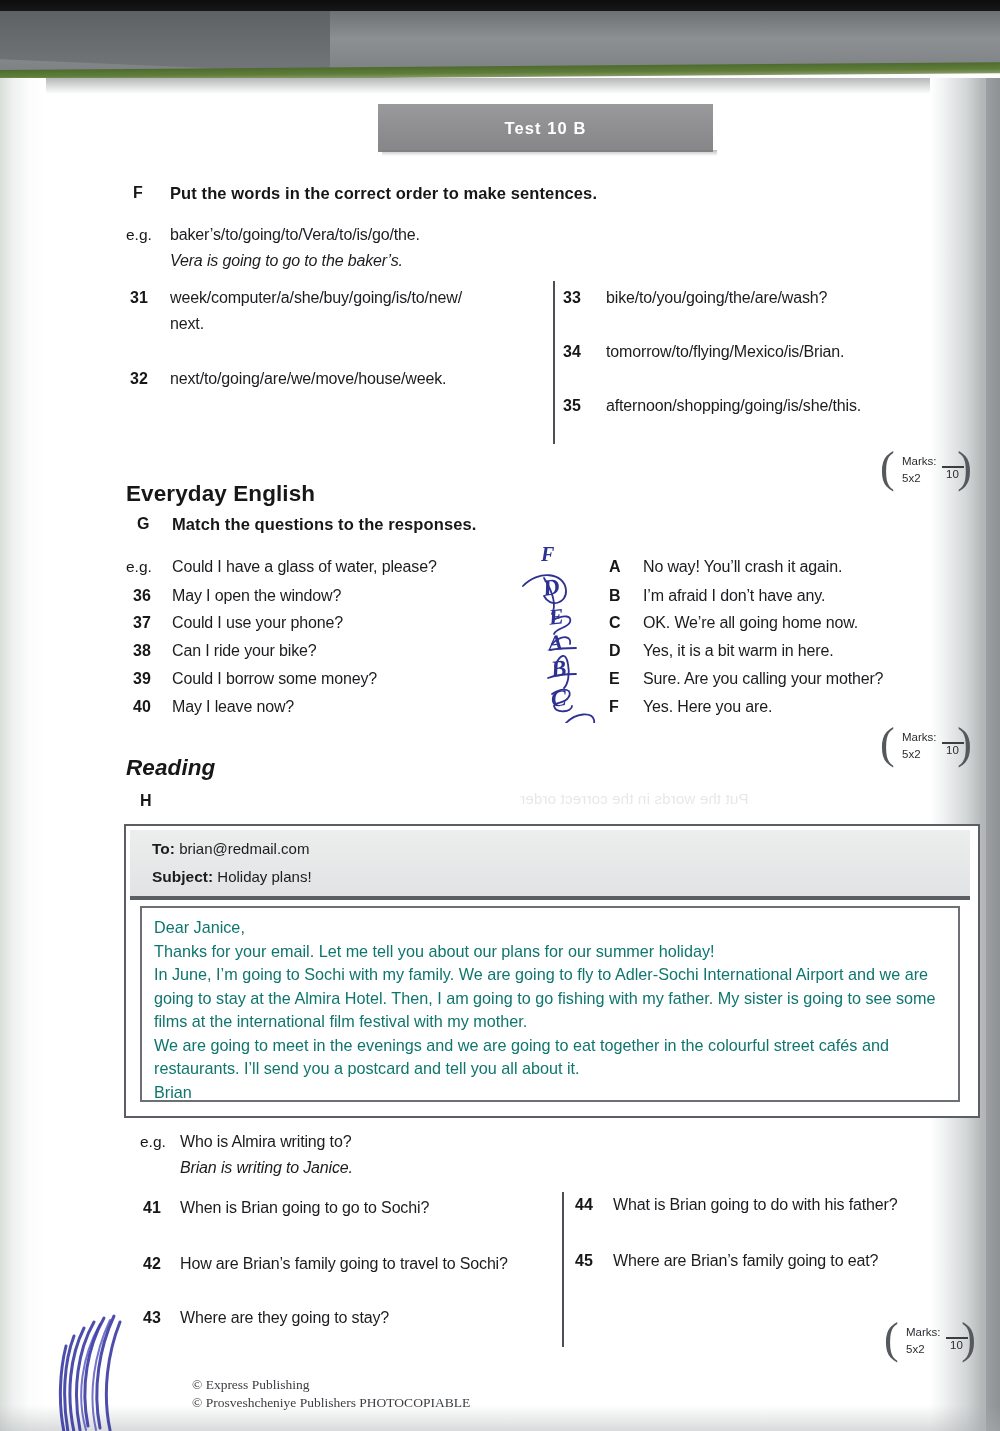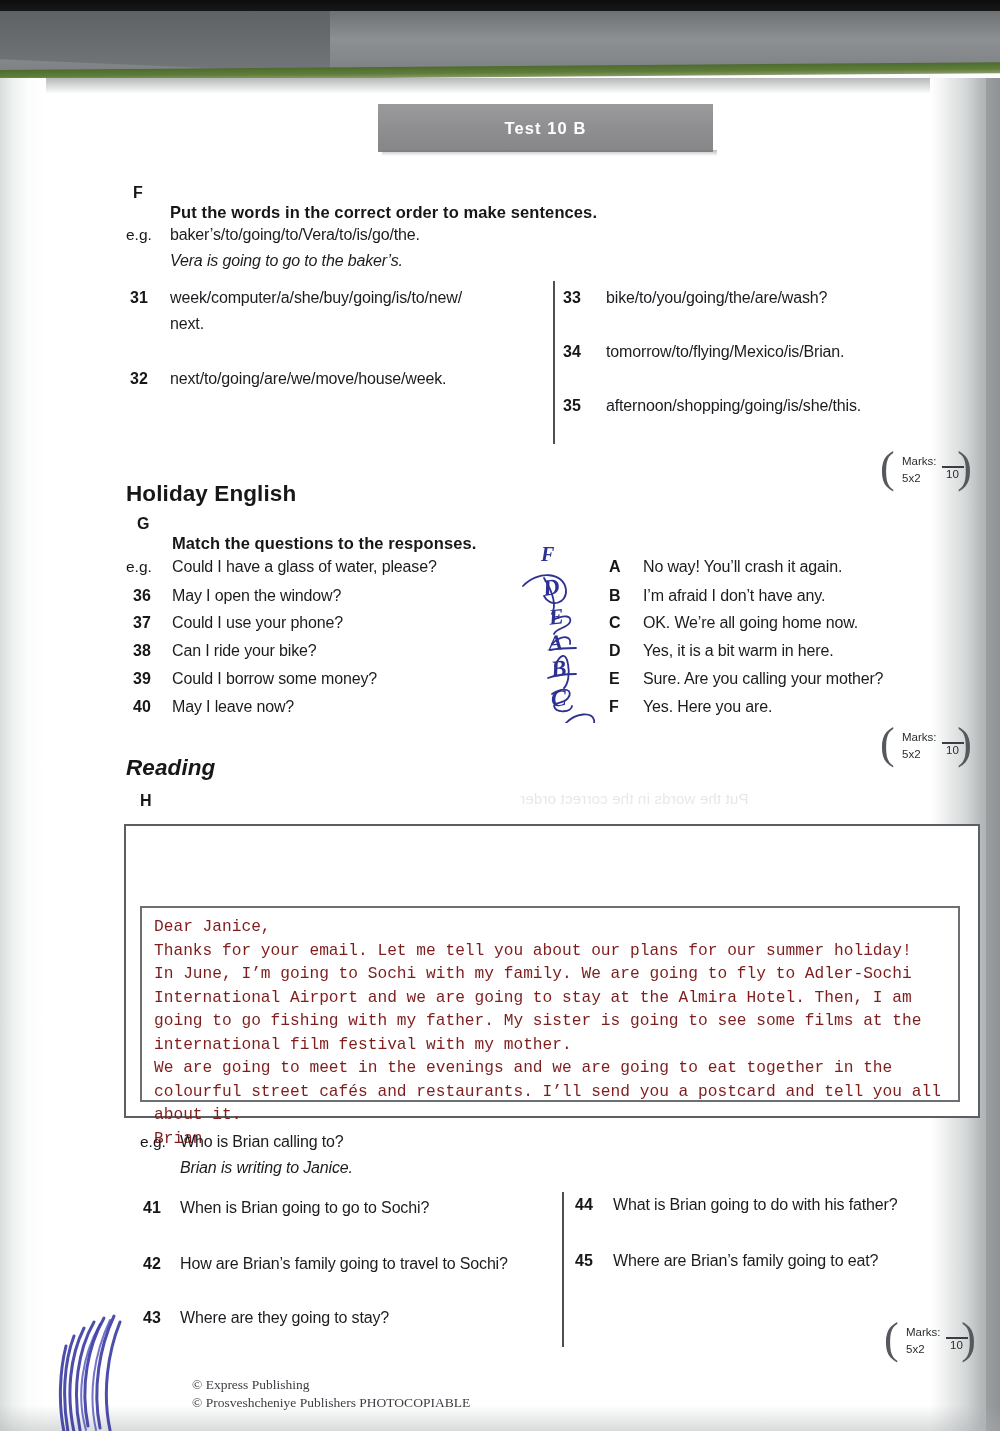"Put the words in the correct order to" .ex-title { margin-top: 19px -> none }
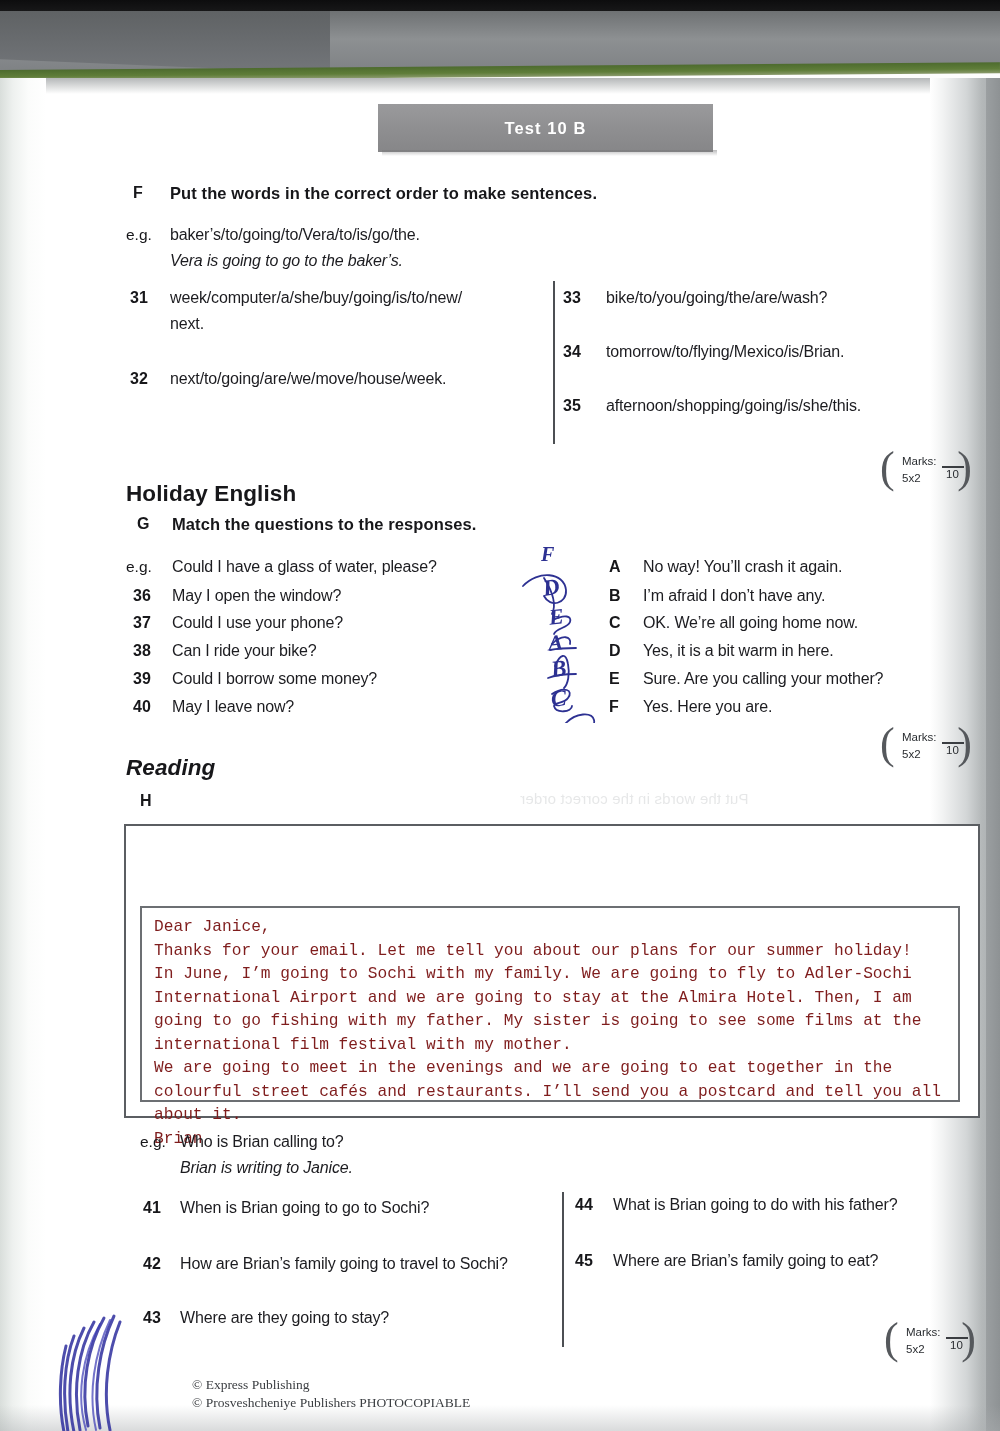"Holiday English" div.sec-head { text: Holiday -> Everyday }
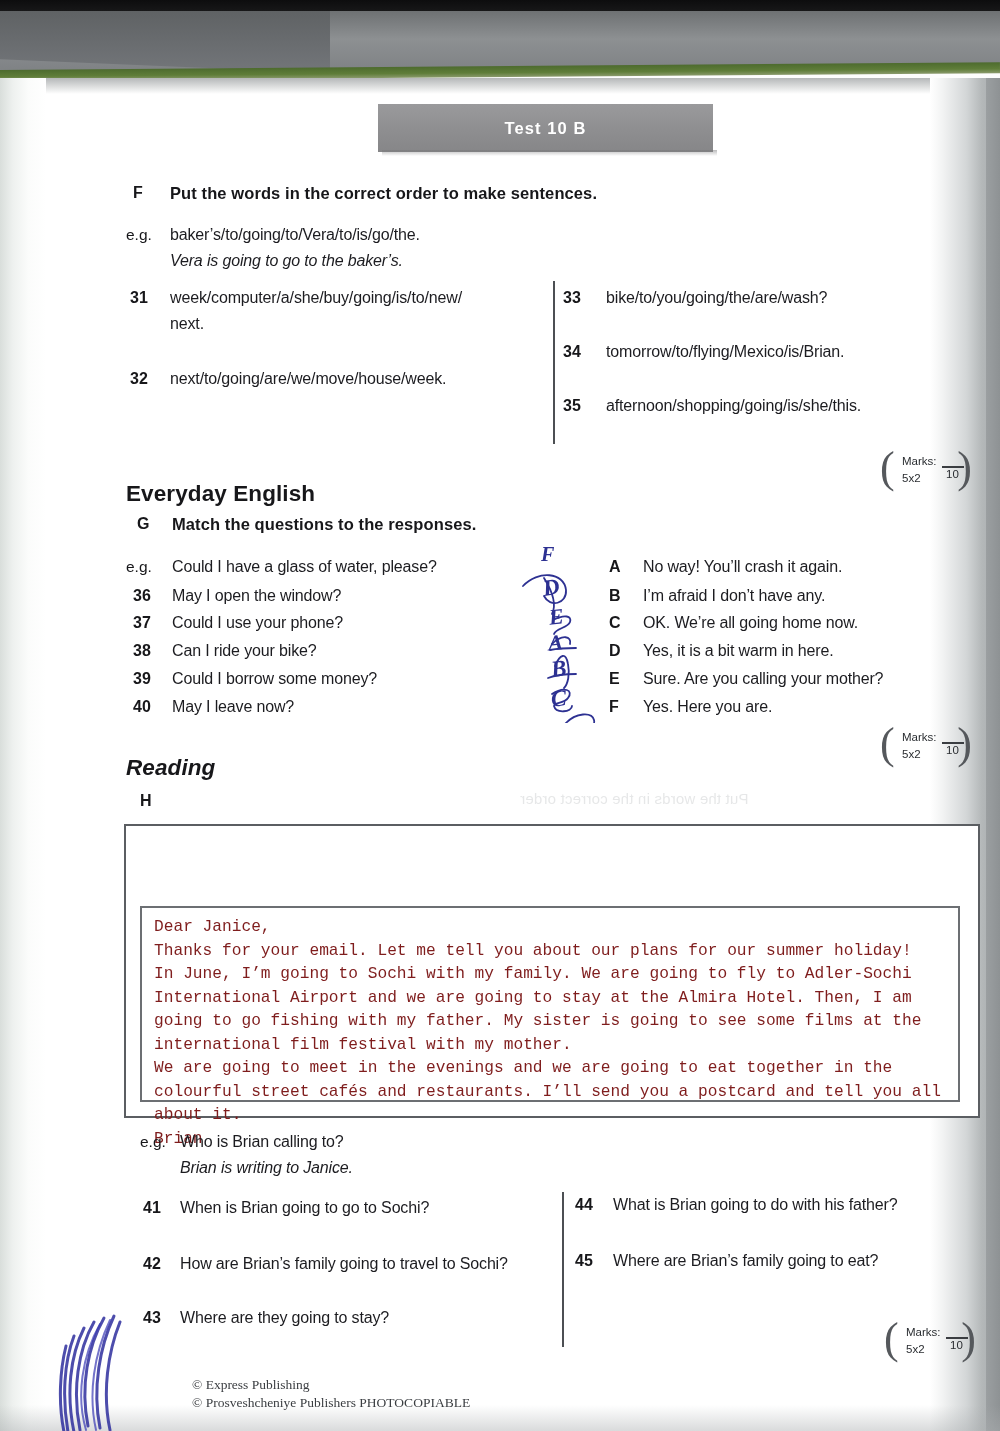"To: brian@redmail.com" div.mail-head { html: none -> <div> <div> <span>To:</span> <span>brian@redmail.com</span> </div> <div> <span>Subject:</span> <span>Holiday plans!</span> </div> </div> }
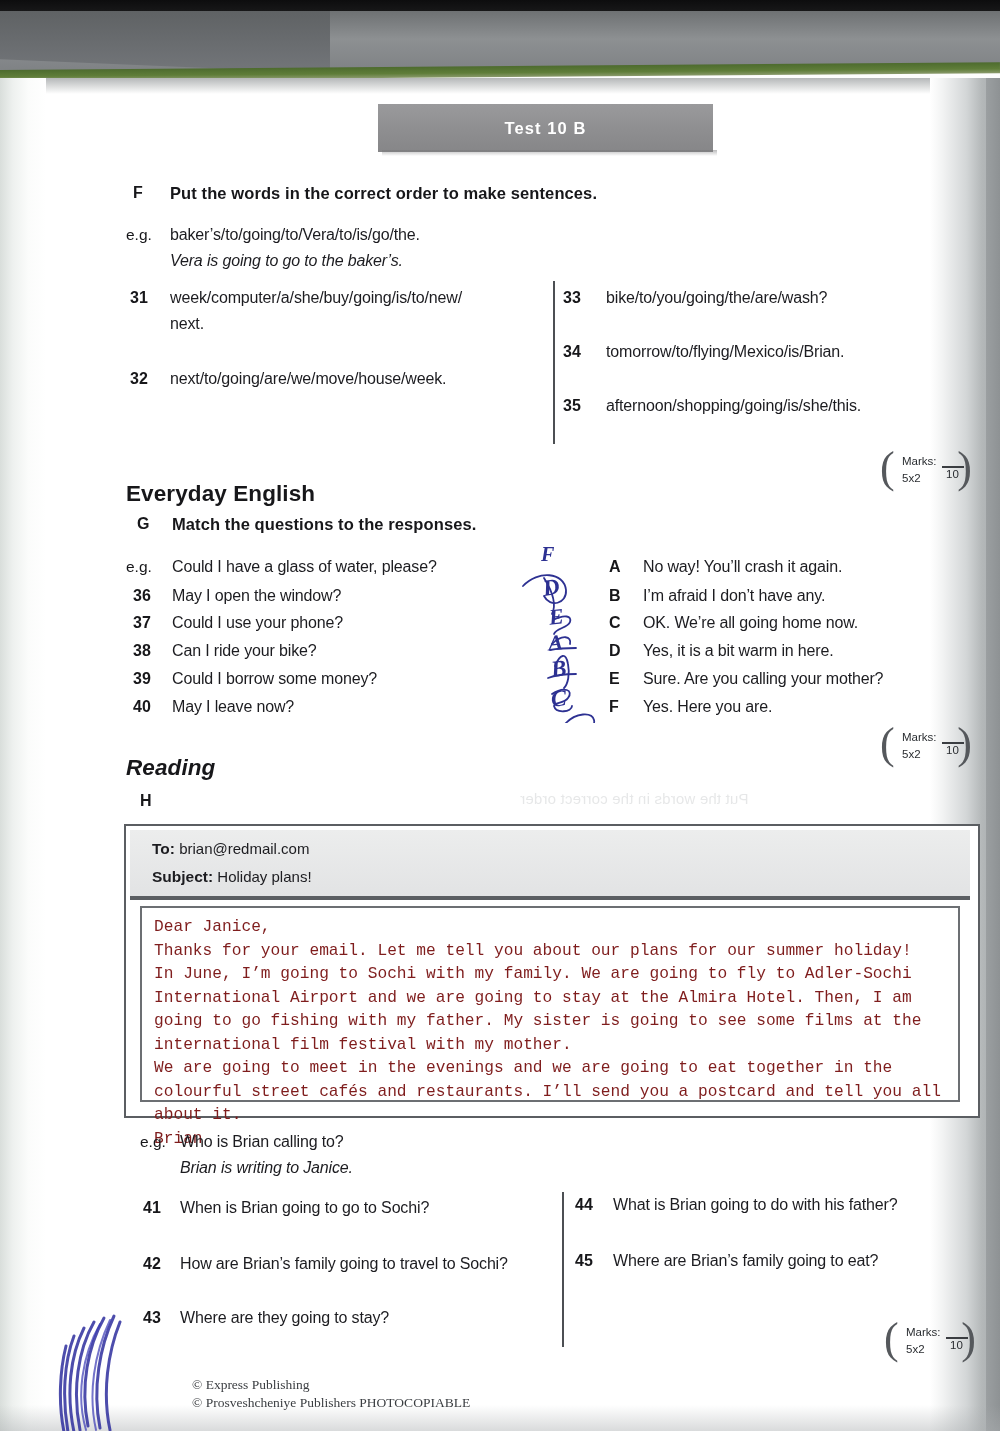"Dear Janice," .mail-body p { color: #7f1d1d -> #0f766e; font-family: Liberation Mono, monospace -> Liberation Sans, sans-serif }
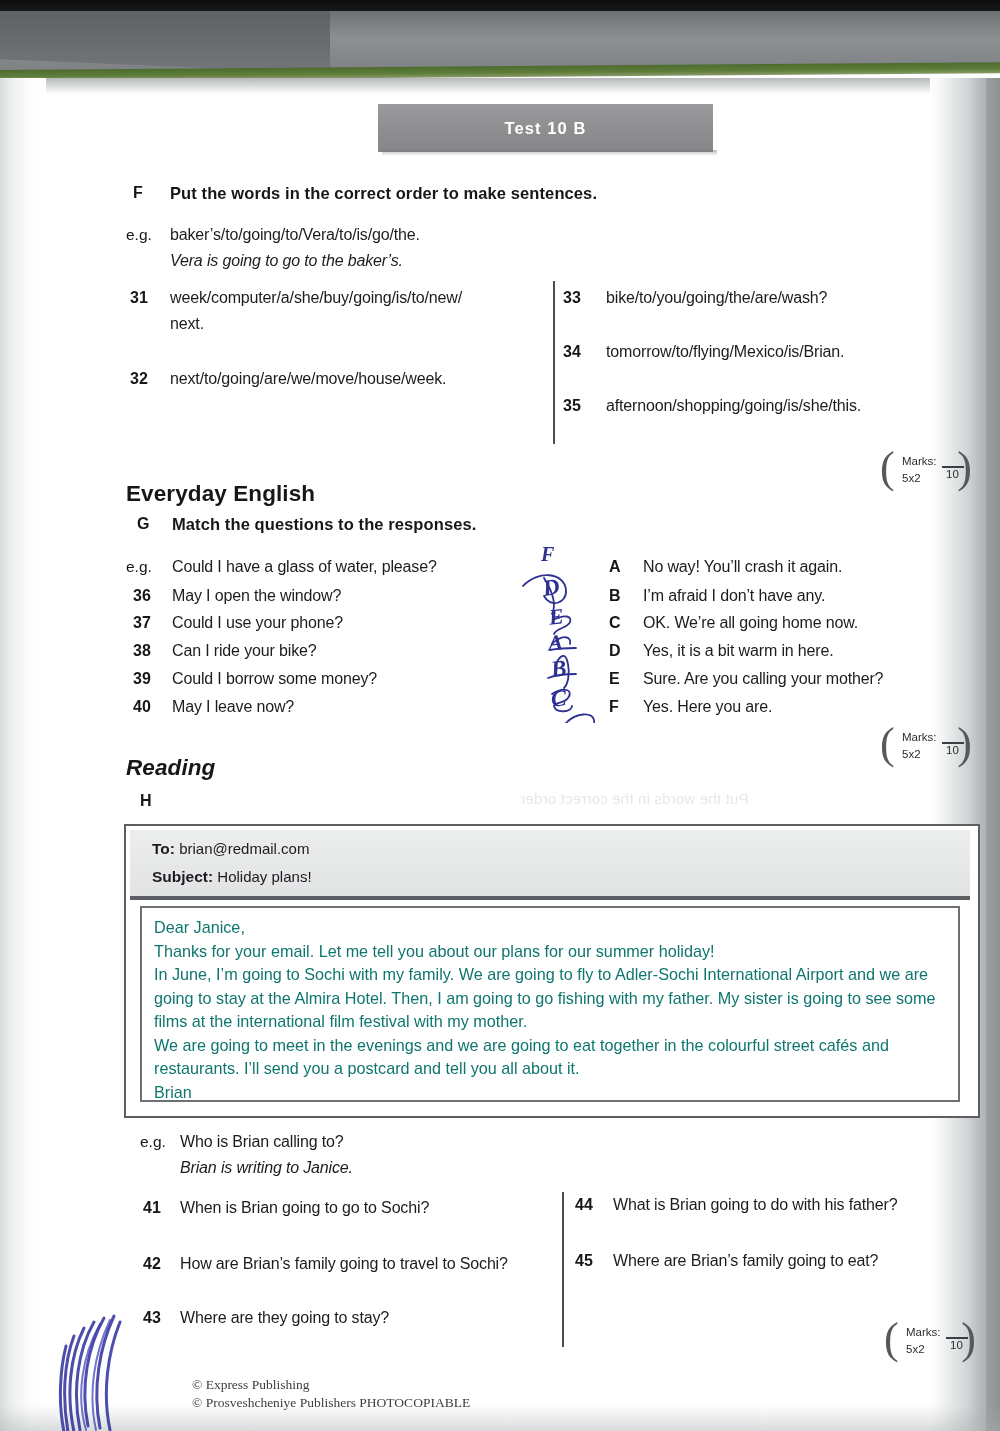"Who is Brian calling to?" div.line-txt { text: Brian calling -> Almira writing }
